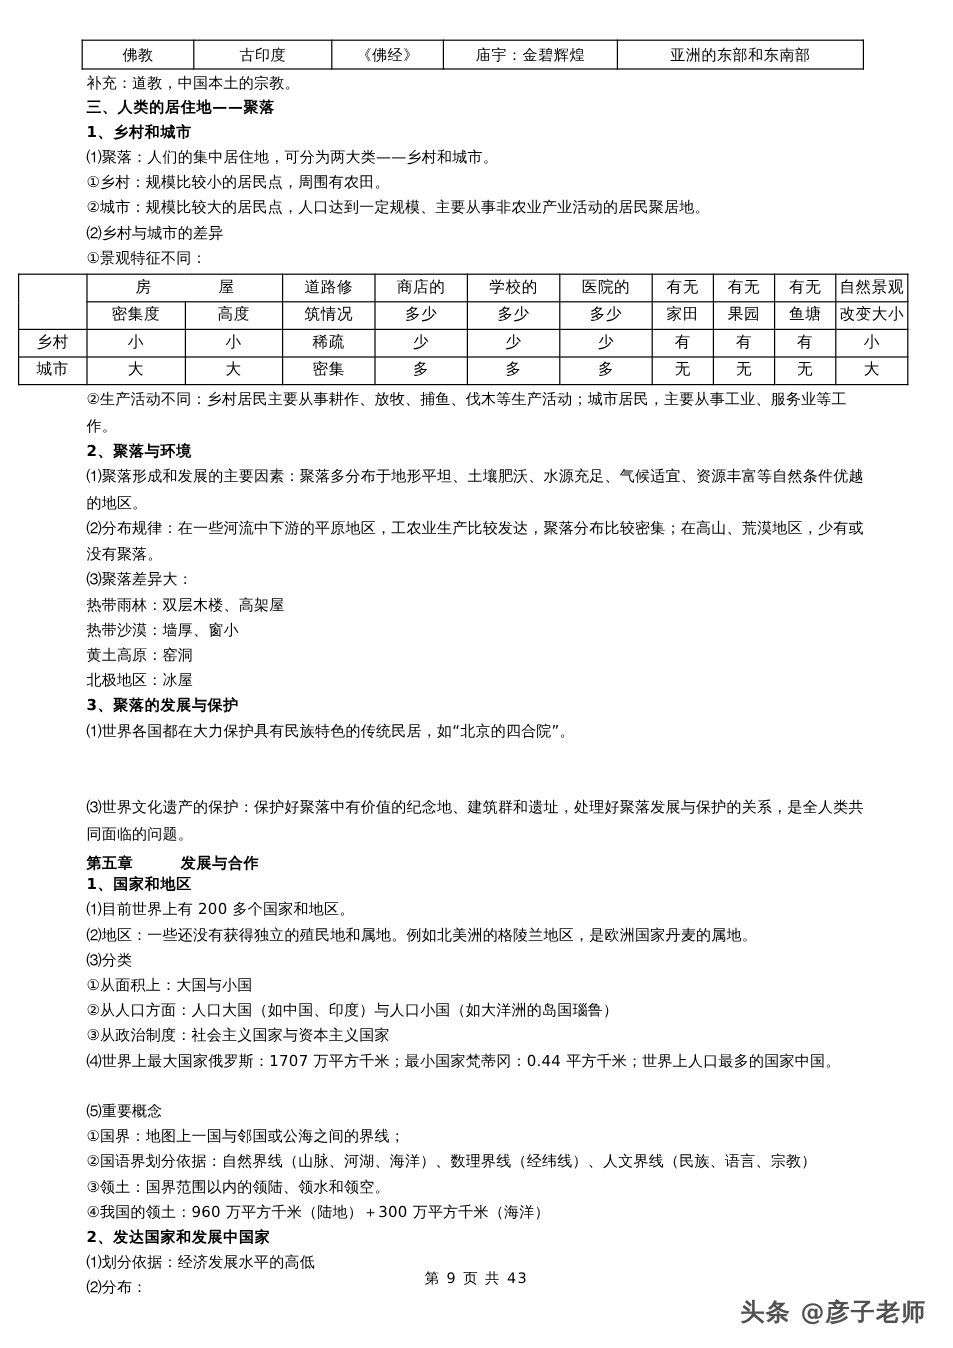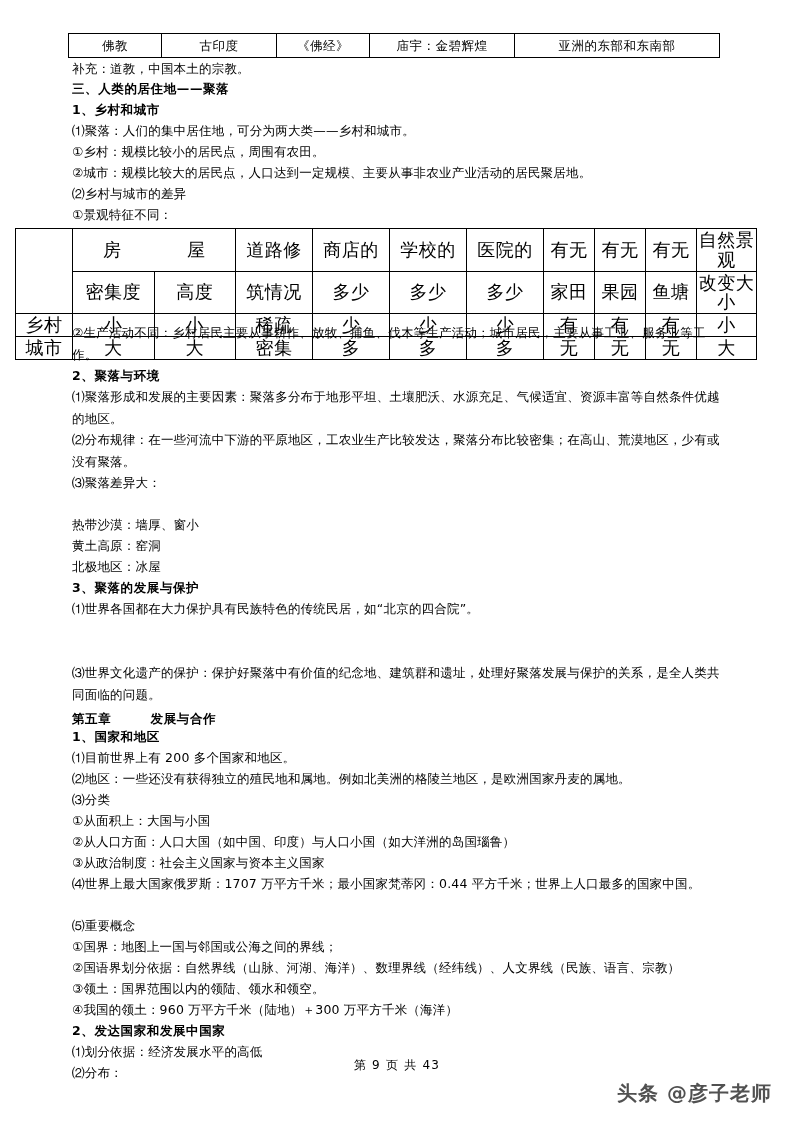"房 屋" .compare-table td { font-size: 18px -> 13px }
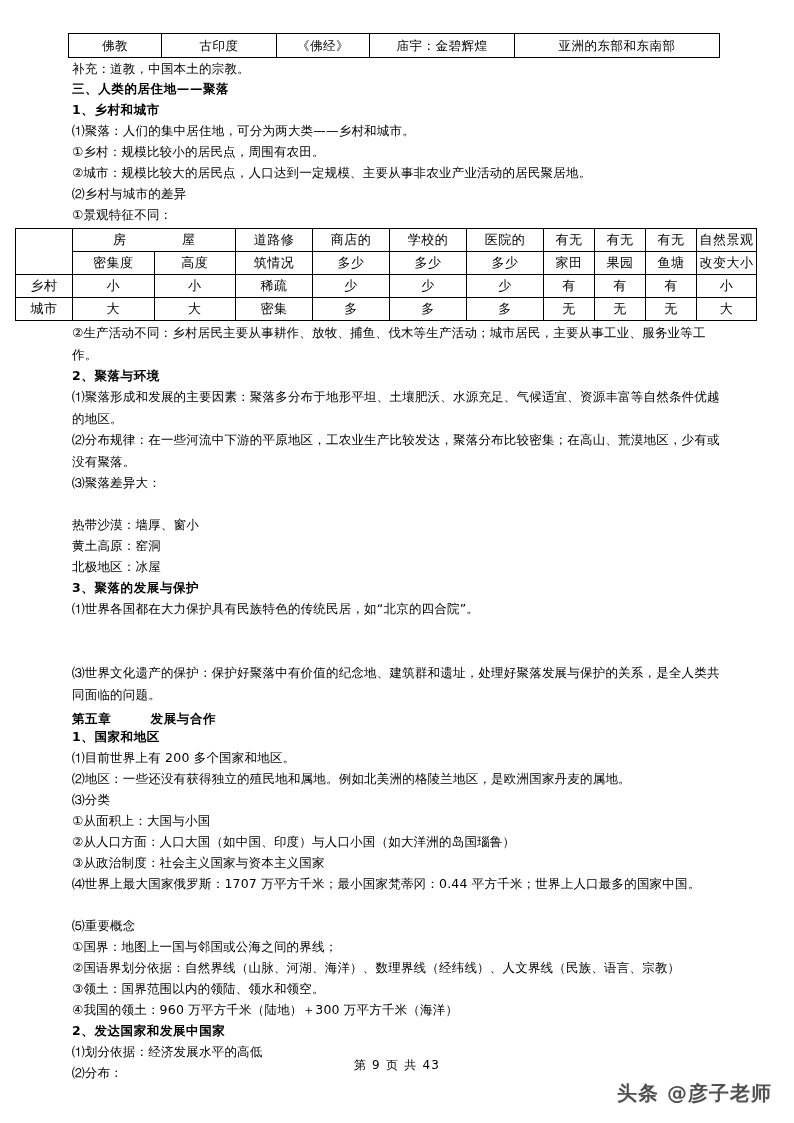"热带雨林：双层木楼、高架屋" div.block { html: none -> <div> <p>热带雨林：双层木楼、高架屋</p> </div> }
